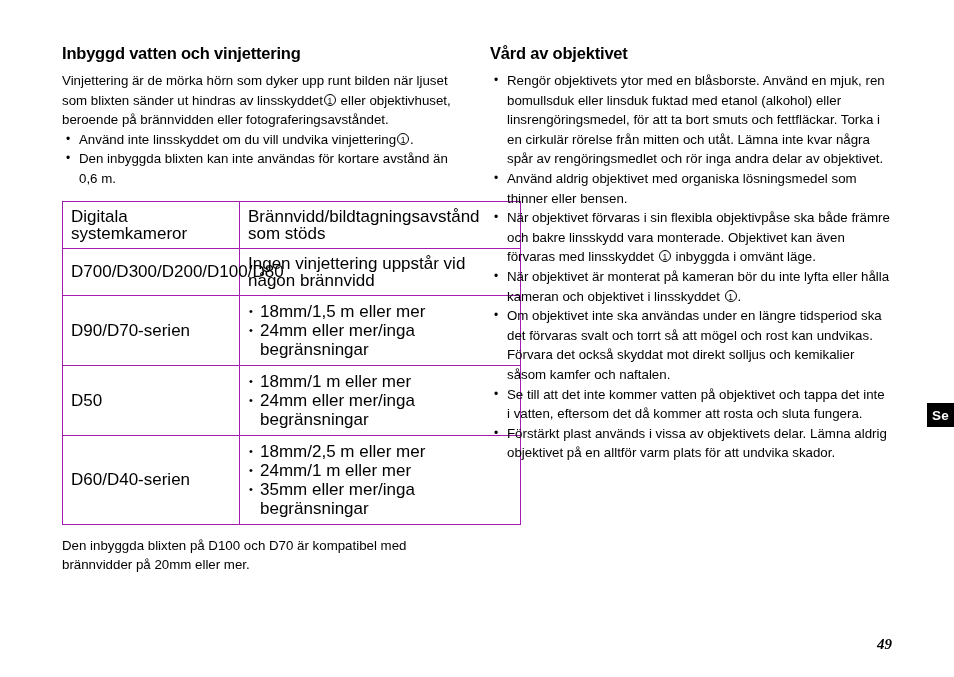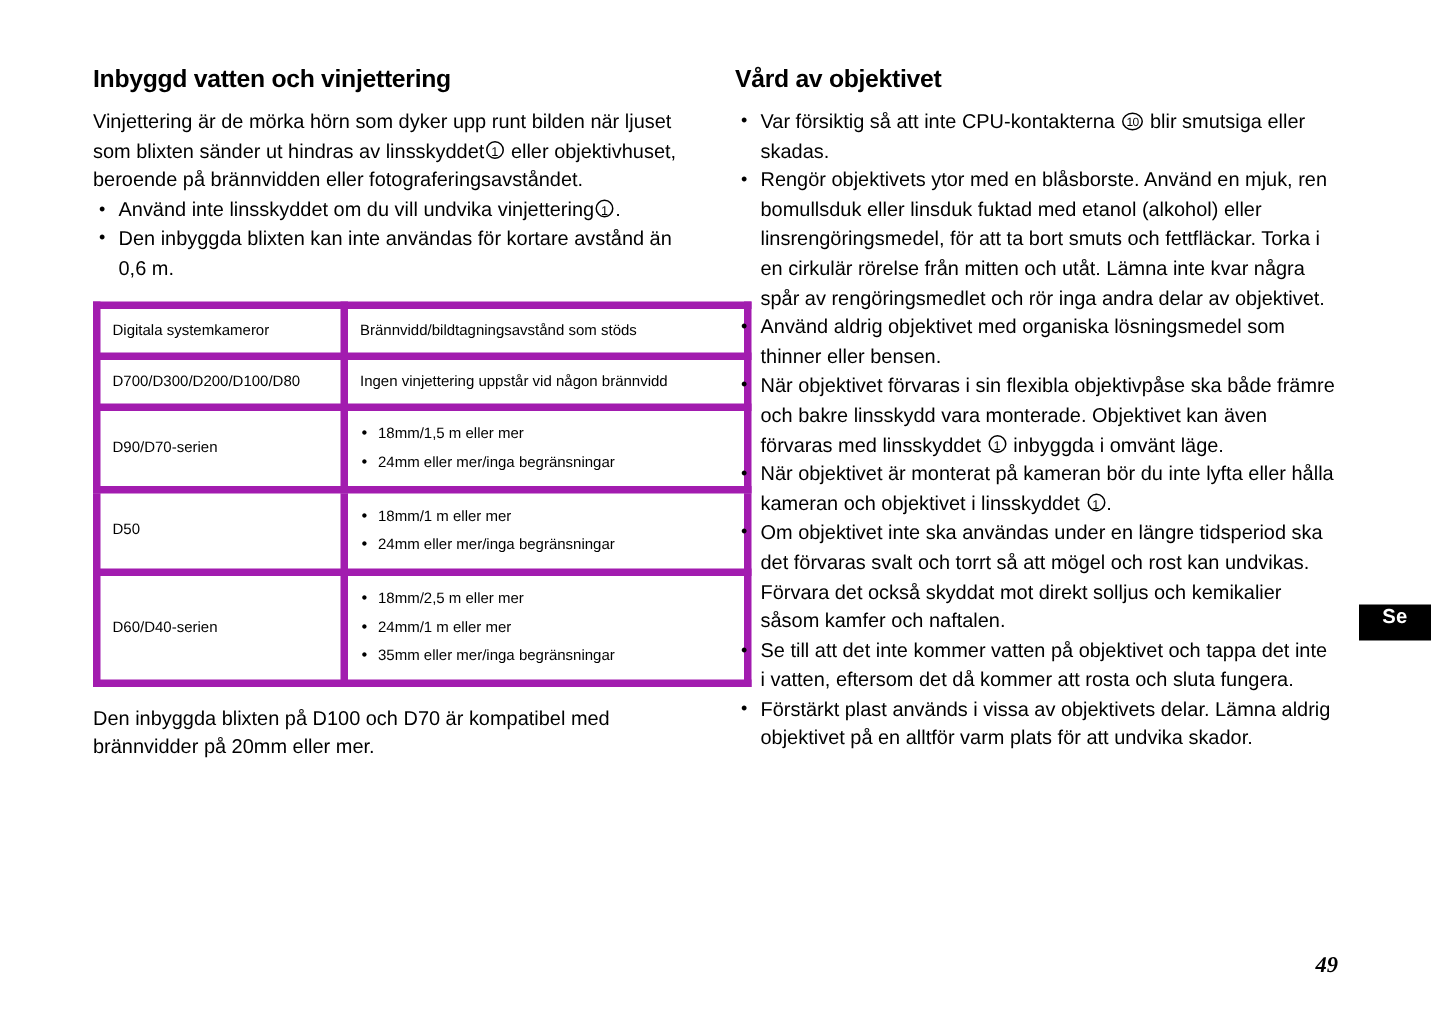"Var försiktig så att inte" li { html: <li> <span>Var försiktig så att inte CPU-kontakterna</span> <span>10</span> <span>blir smutsiga eller skadas.</span> </li> -> none }
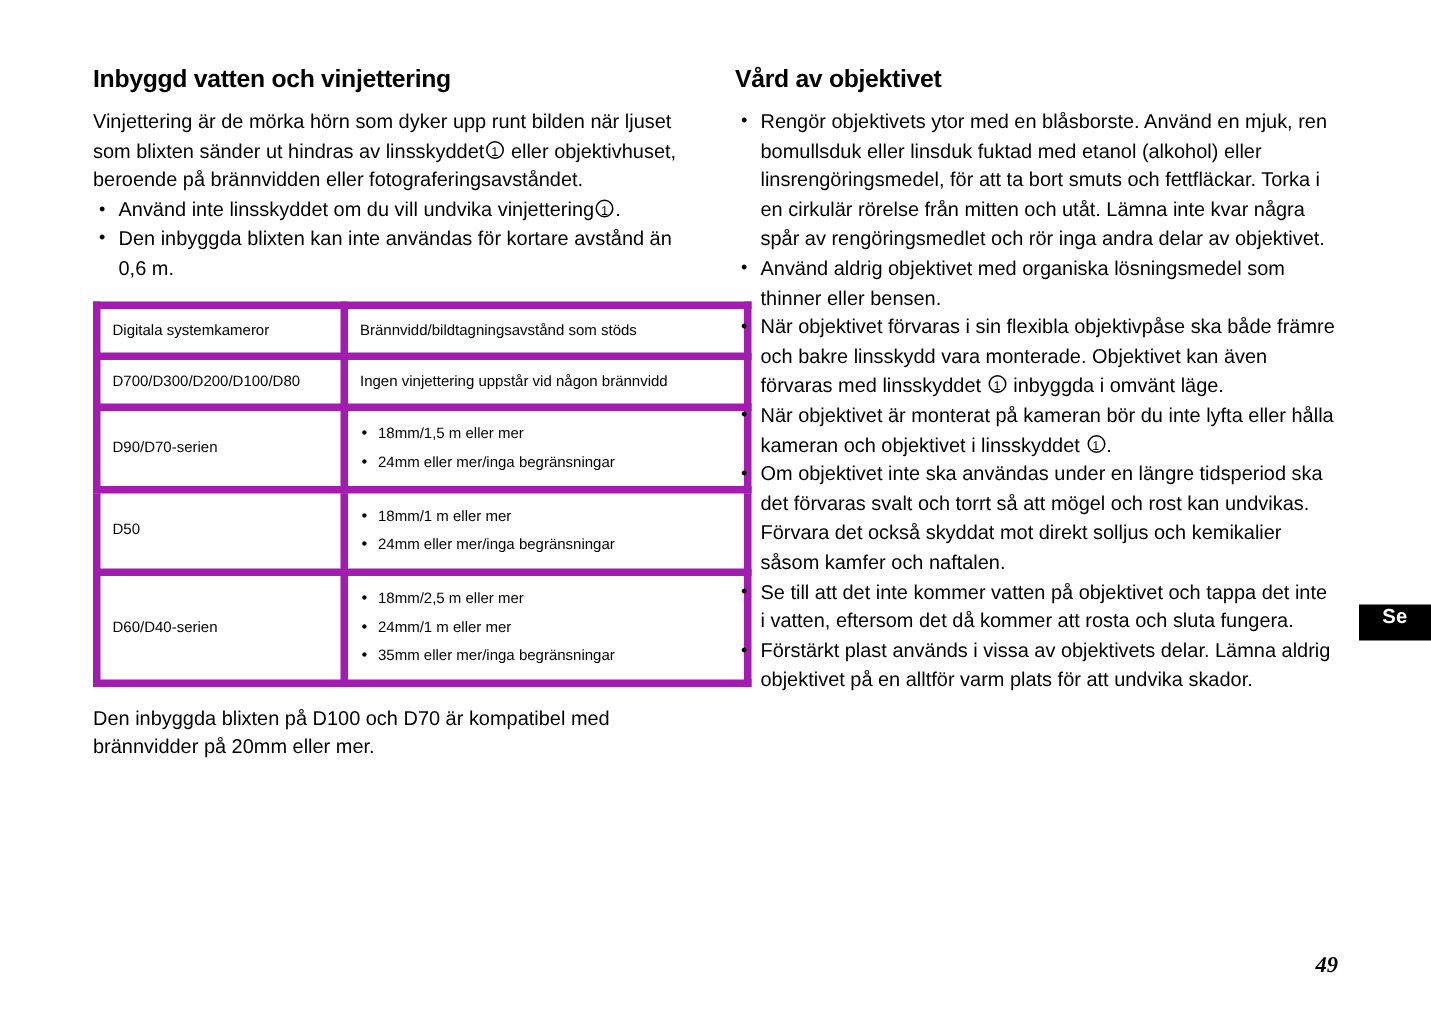"Digitala systemkameror" table.spec-table td { border: 5px solid #a21caf -> 1px solid #a21caf; font-size: 10px -> 17px; padding: 6px 4px 6px 8px -> 6px 20px 6px 8px }
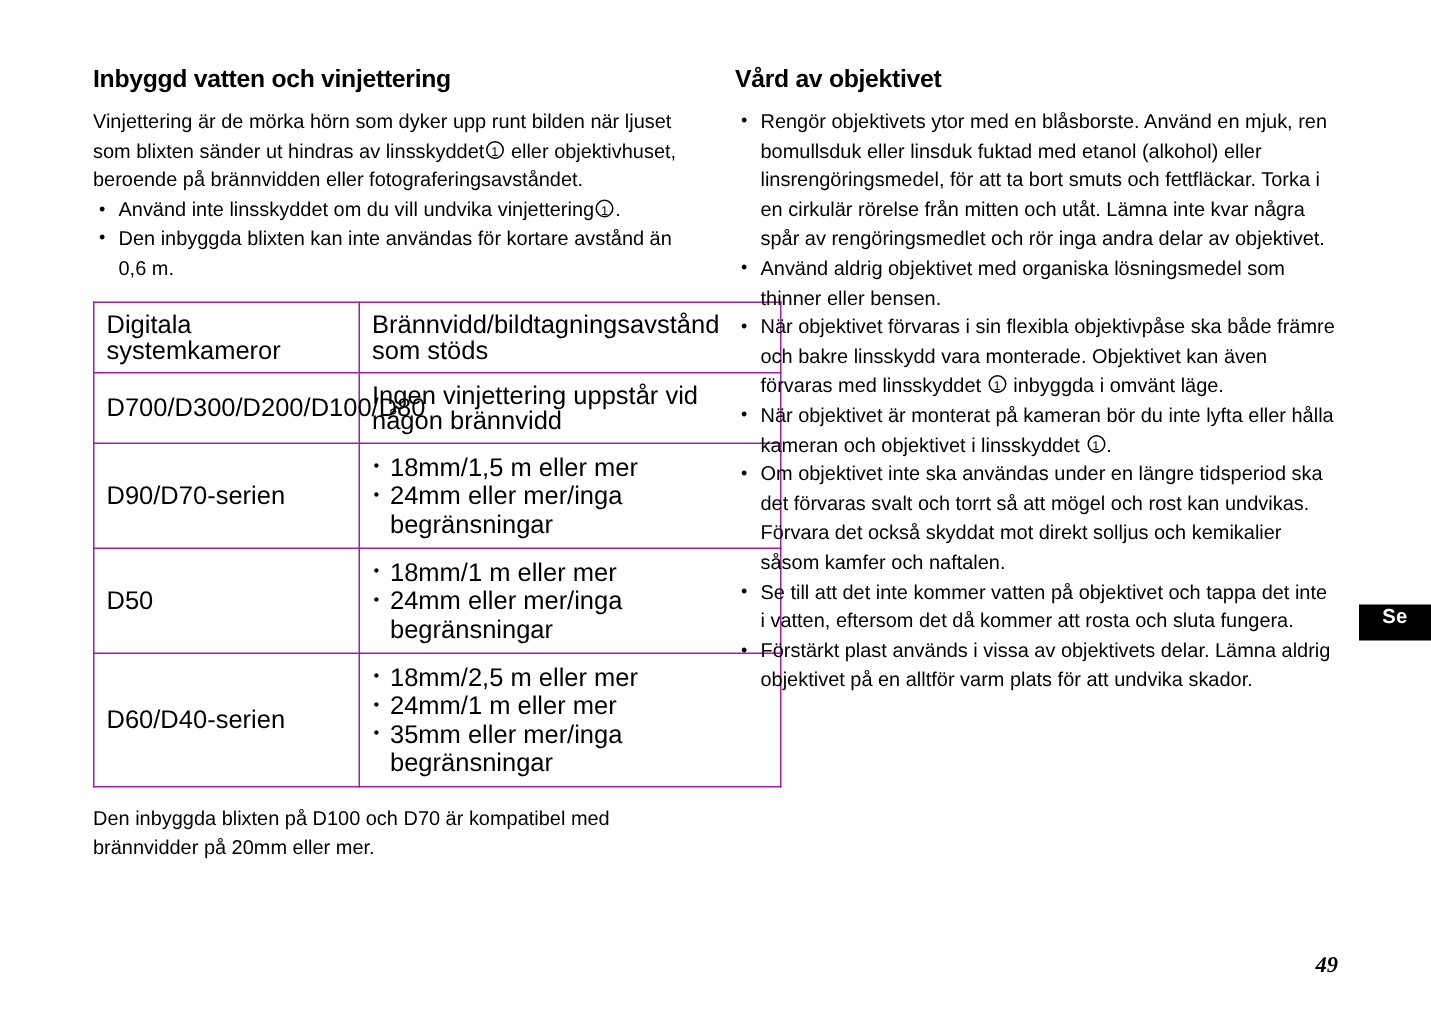"Se" .side-tab { align-items: flex-start -> center; width: 48px -> 27px }
